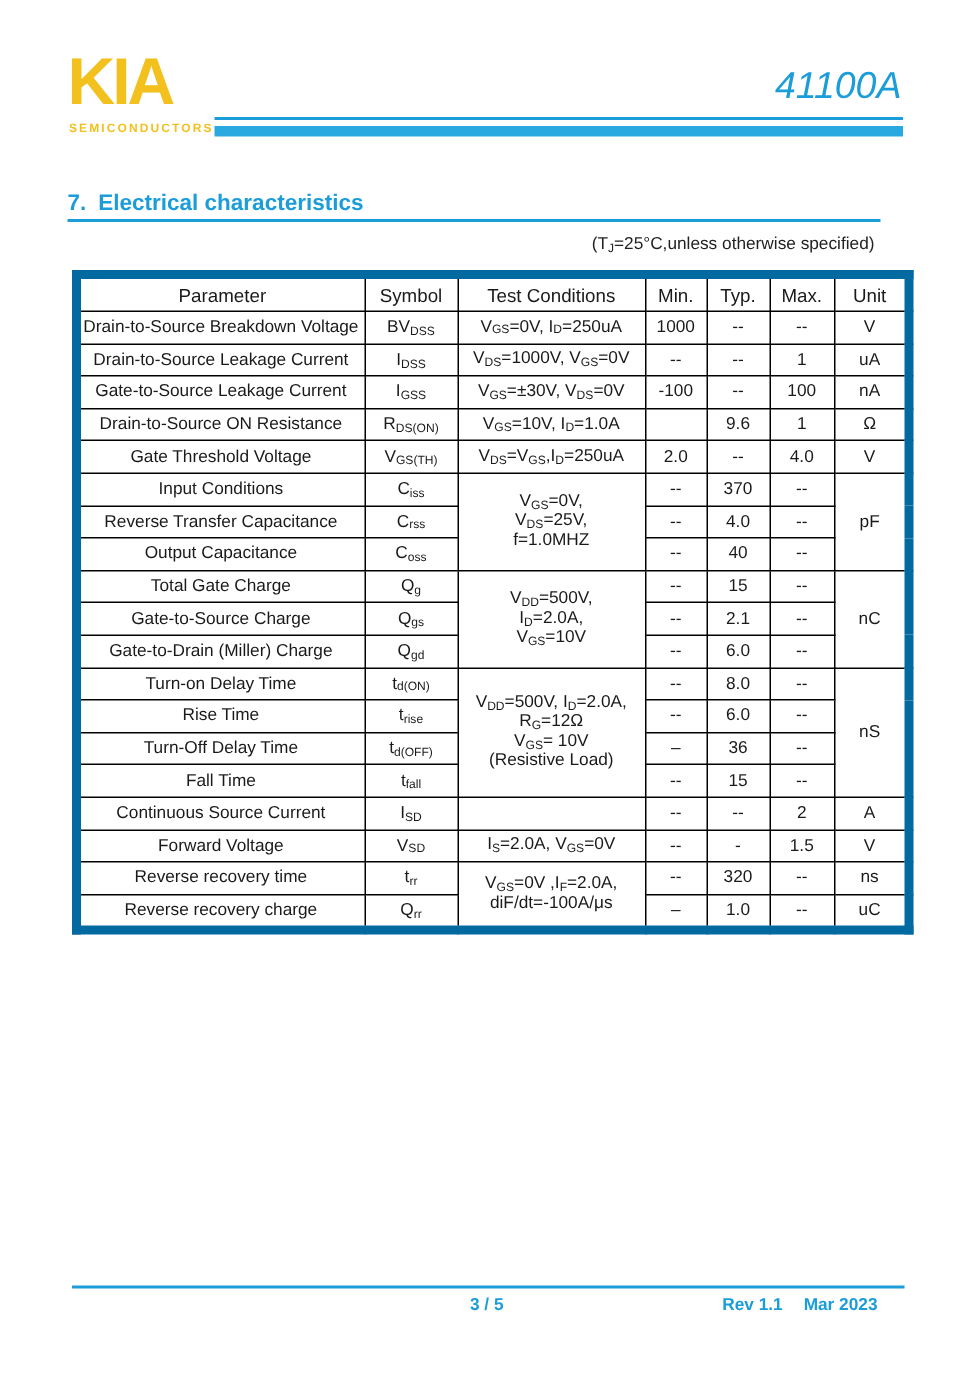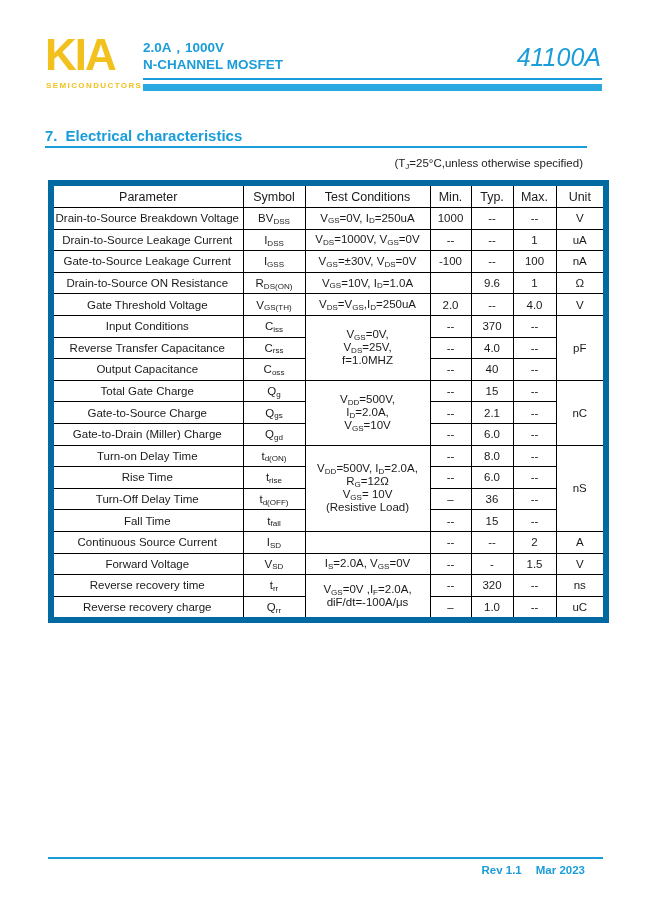"2.0A，1000V" div.product { html: <div> <div>2.0A，1000V</div> <div>N-CHANNEL MOSFET</div> </div> -> none }
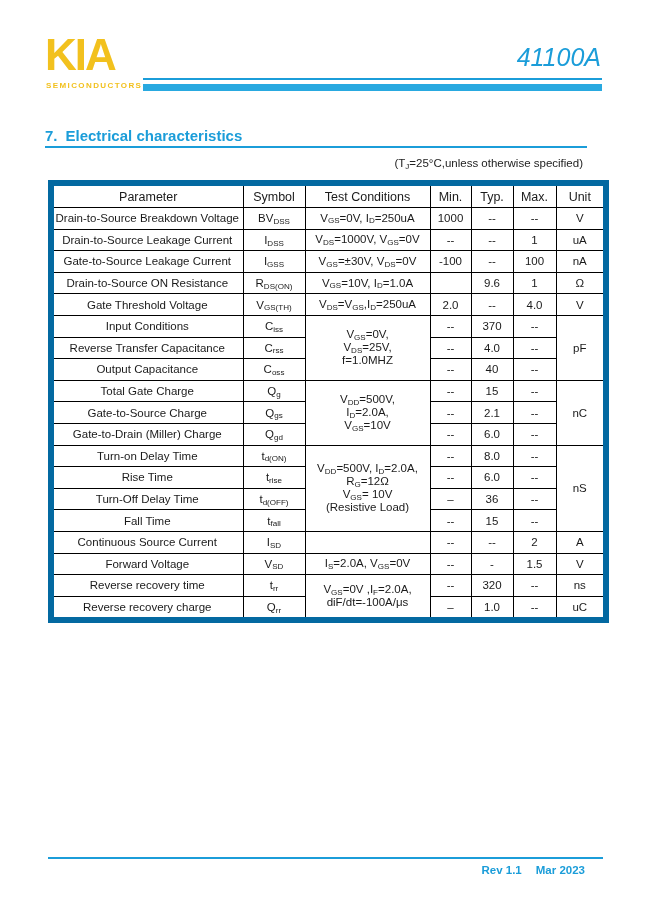"3 / 5" div.page-number { html: none -> <div>3 / 5</div> }
